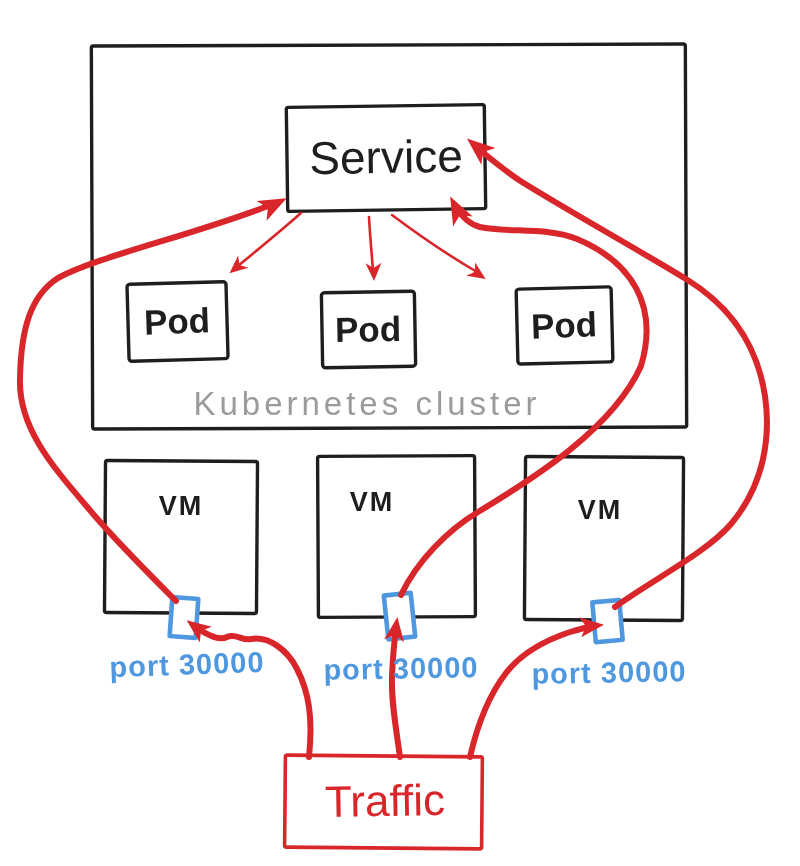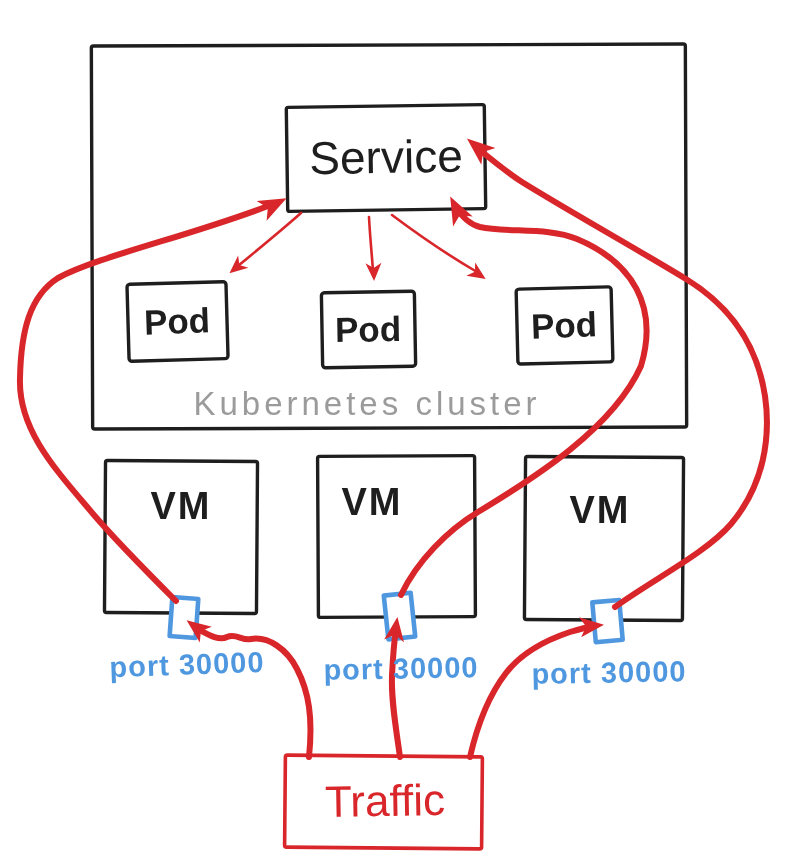"VM" .lbl-vm { font-size: 38px -> 27px }
